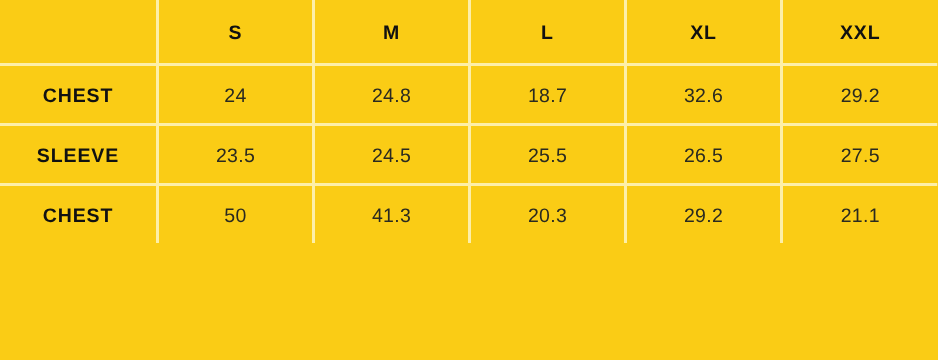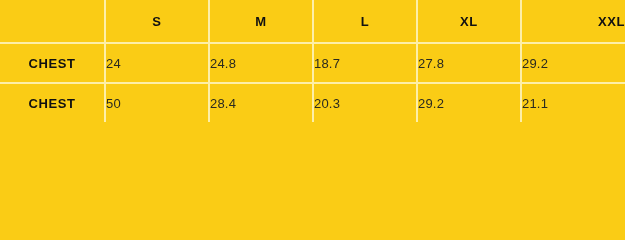"XXL" .chart-table thead th:last-child { text-align: right -> none }
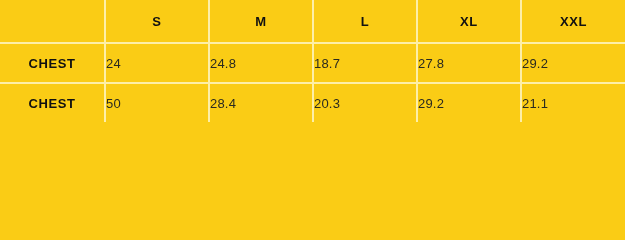"24" .chart-table tbody td.value-cell { text-align: left -> center }
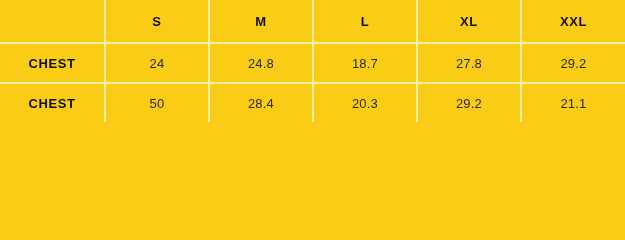"27.8" td.value-cell { text: 27.8 -> 32.6 }
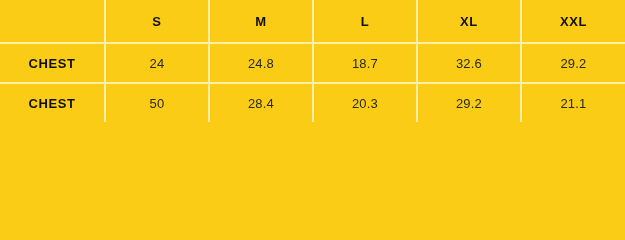"SLEEVE" tr { html: none -> <tr> <th>SLEEVE</th> <td>23.5</td> <td>24.5</td> <td>25.5</td> <td>26.5</td> <td>27.5</td> </tr> }
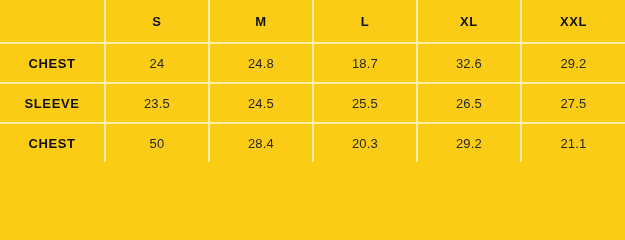"28.4" td.value-cell { text: 28.4 -> 41.3 }
